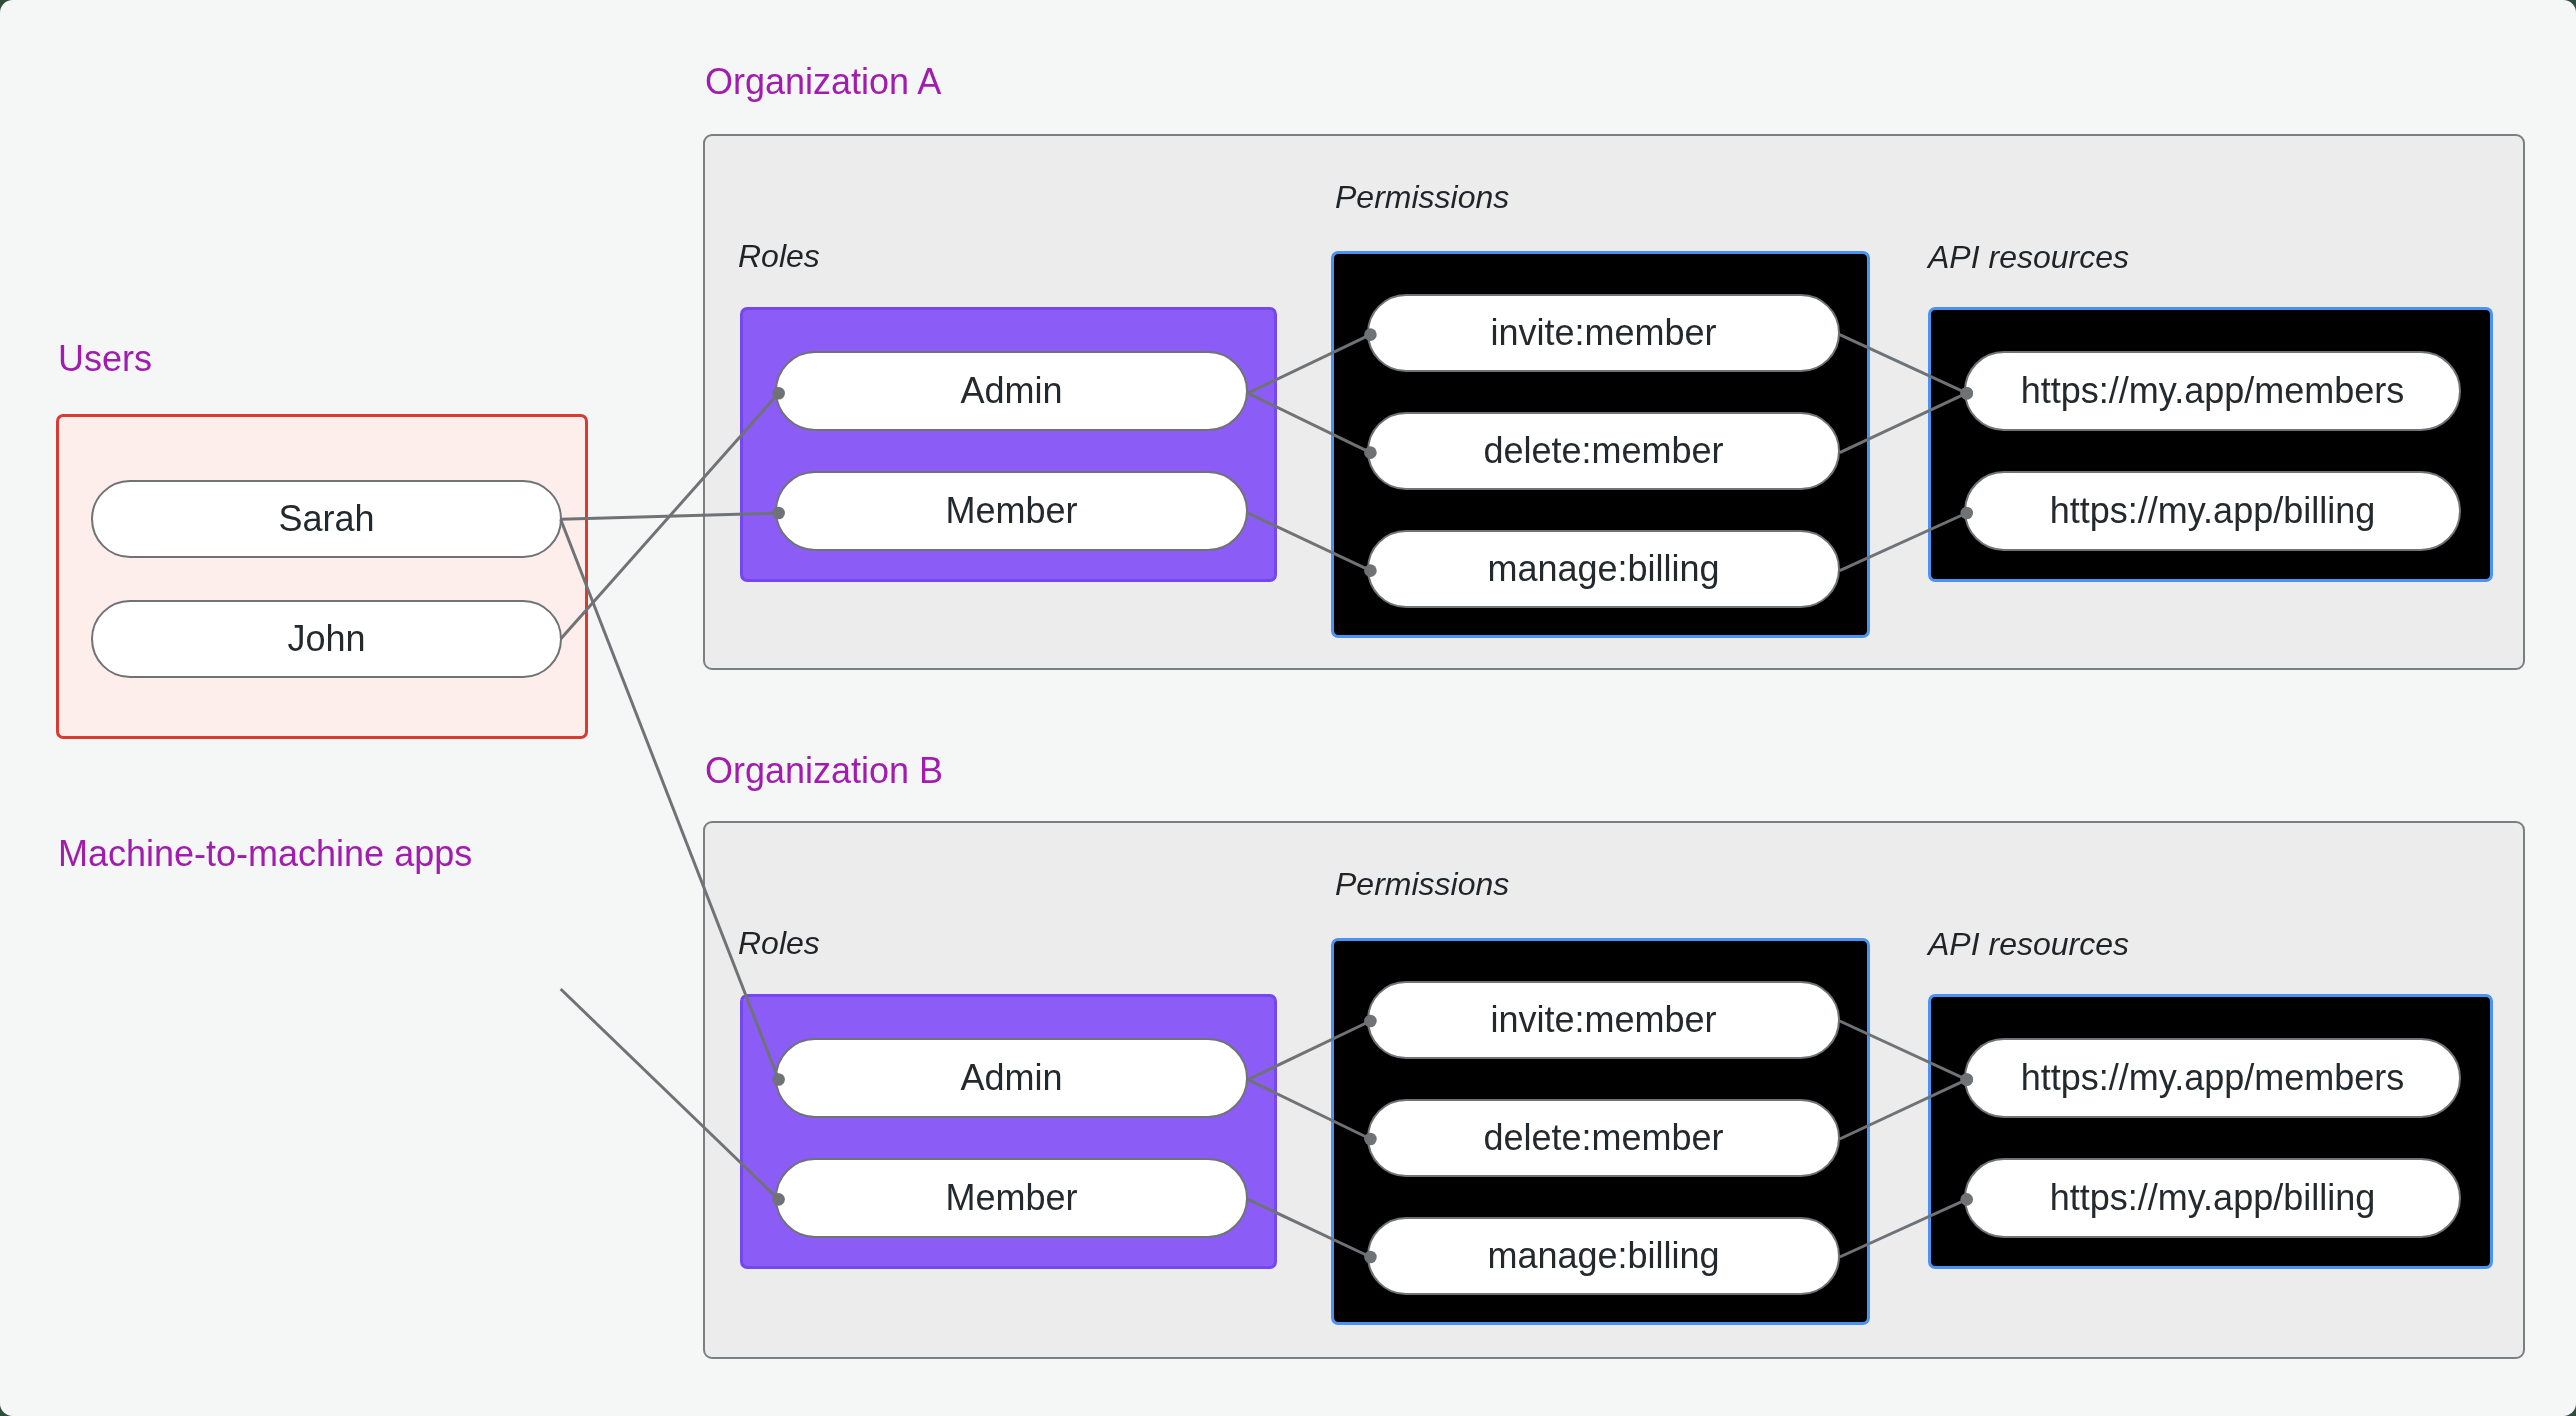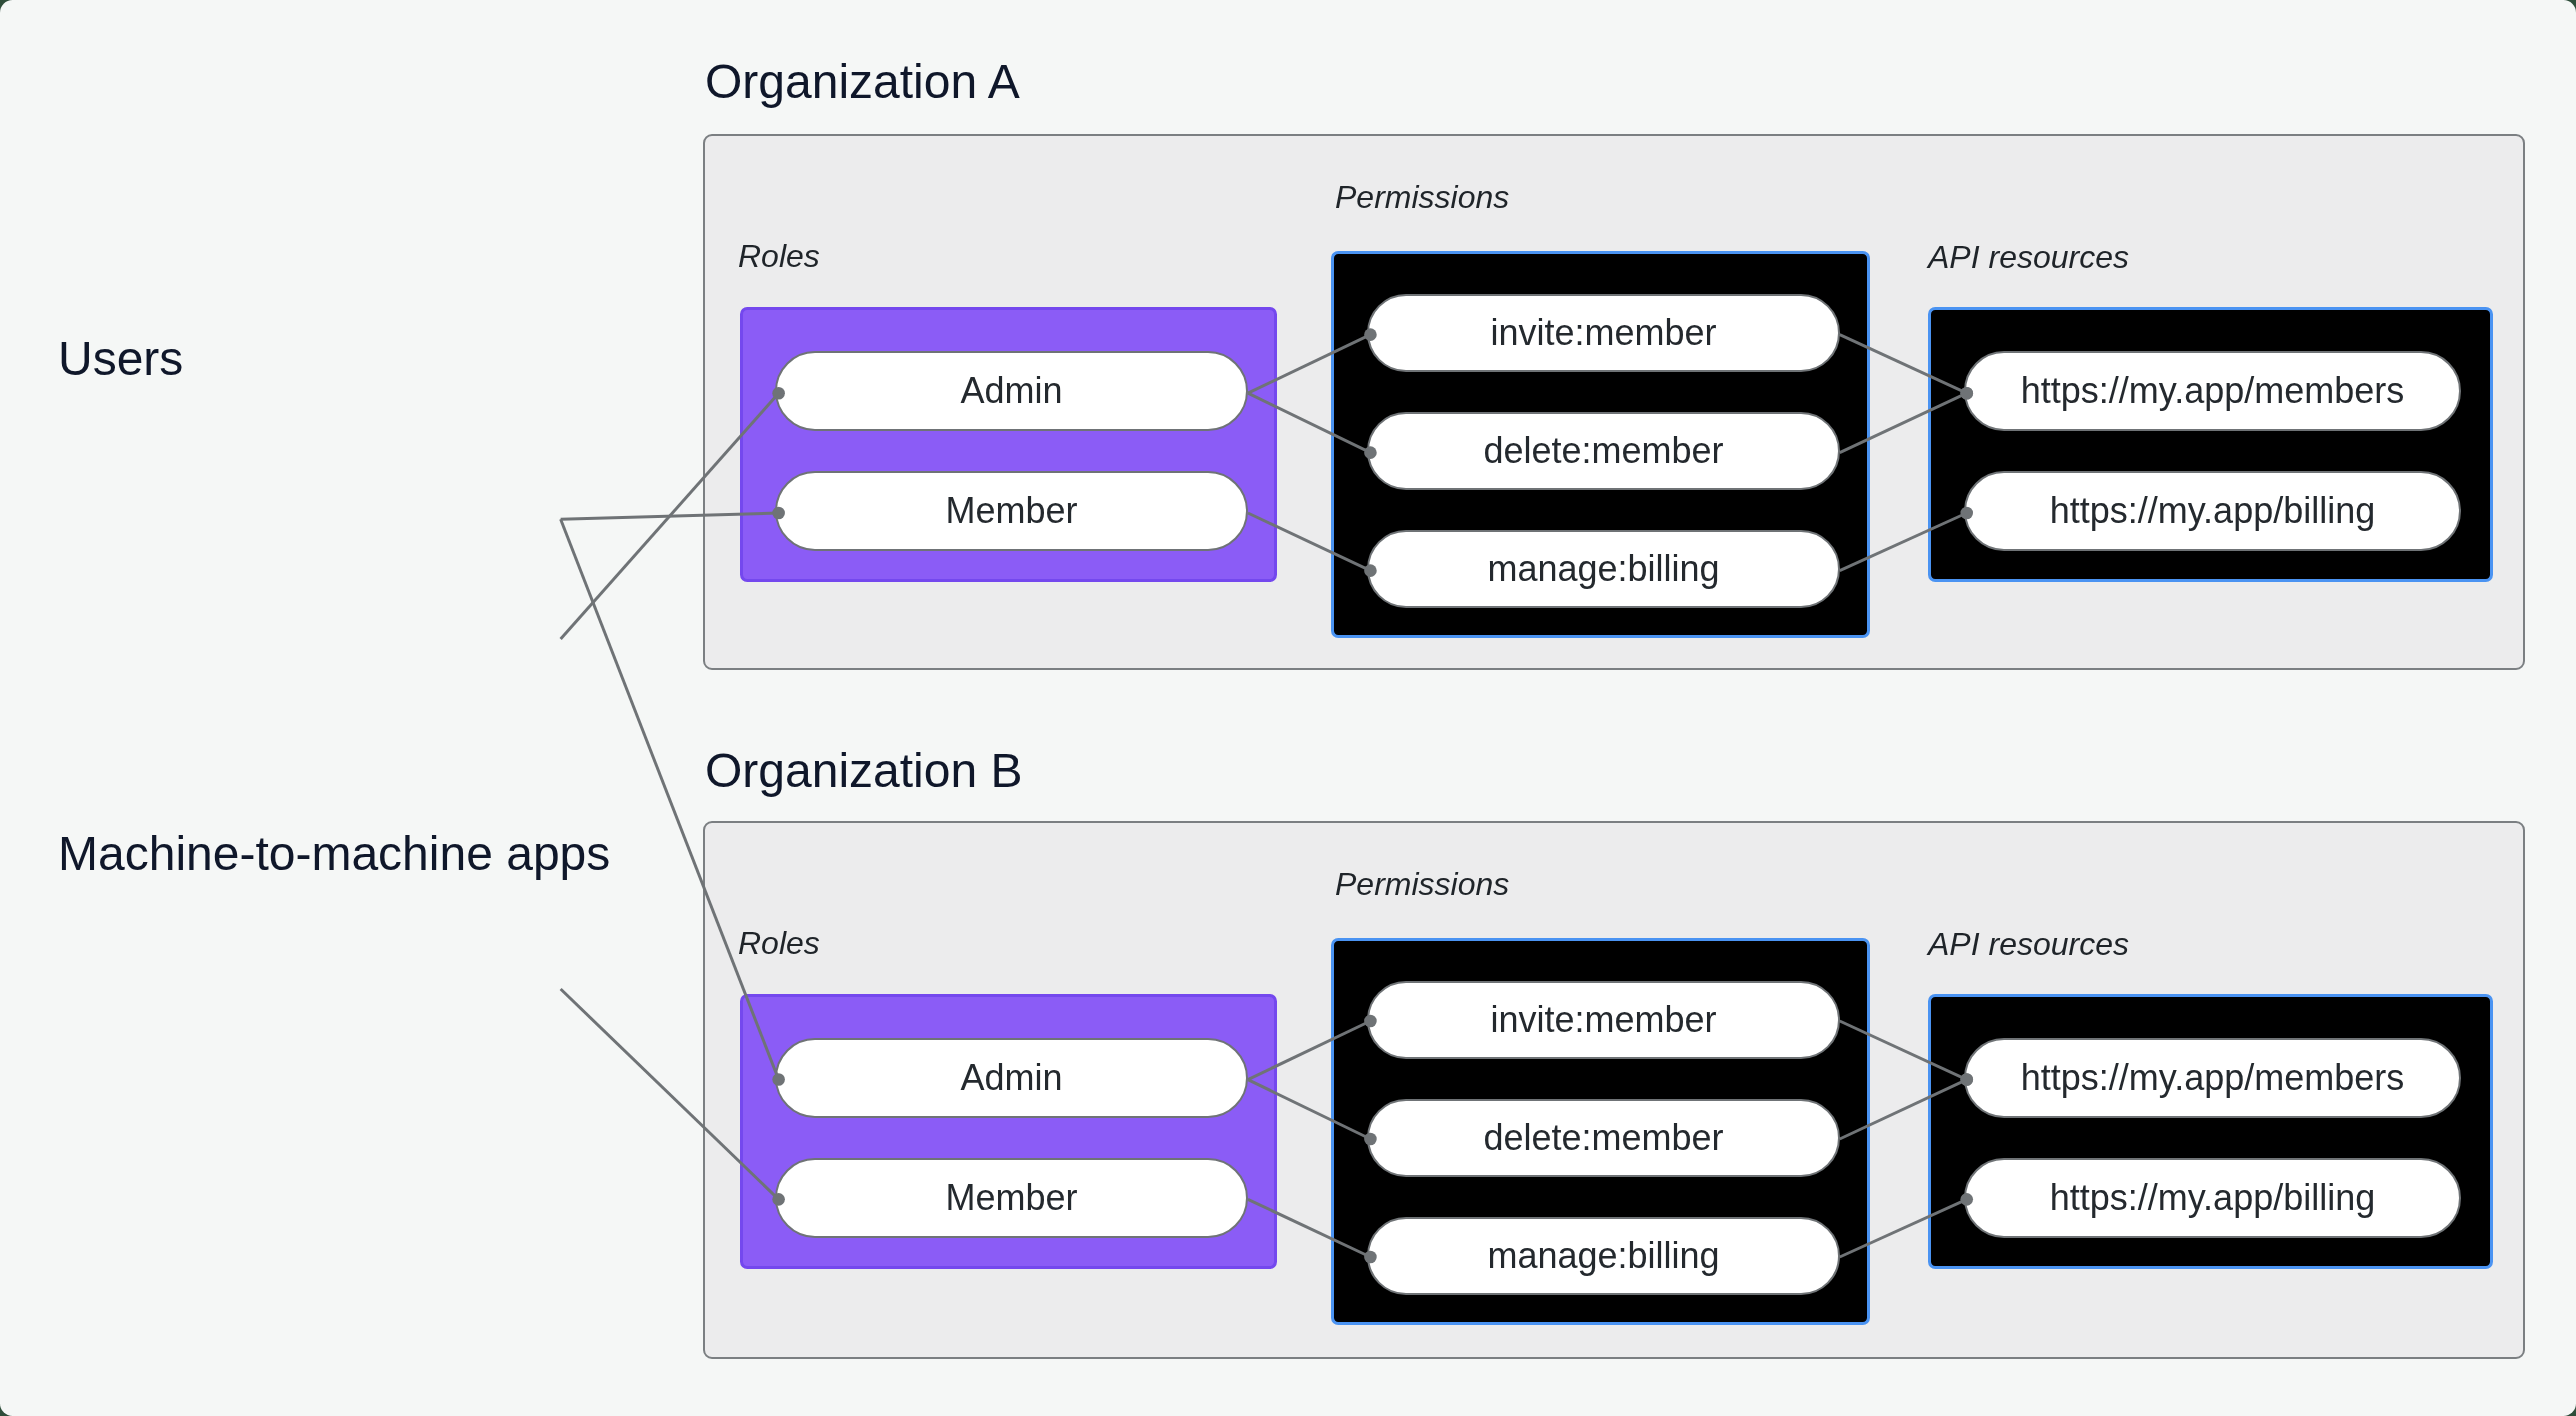"Organization A" .sec-label { color: #0f172a -> #a21caf; font-size: 48px -> 36px }
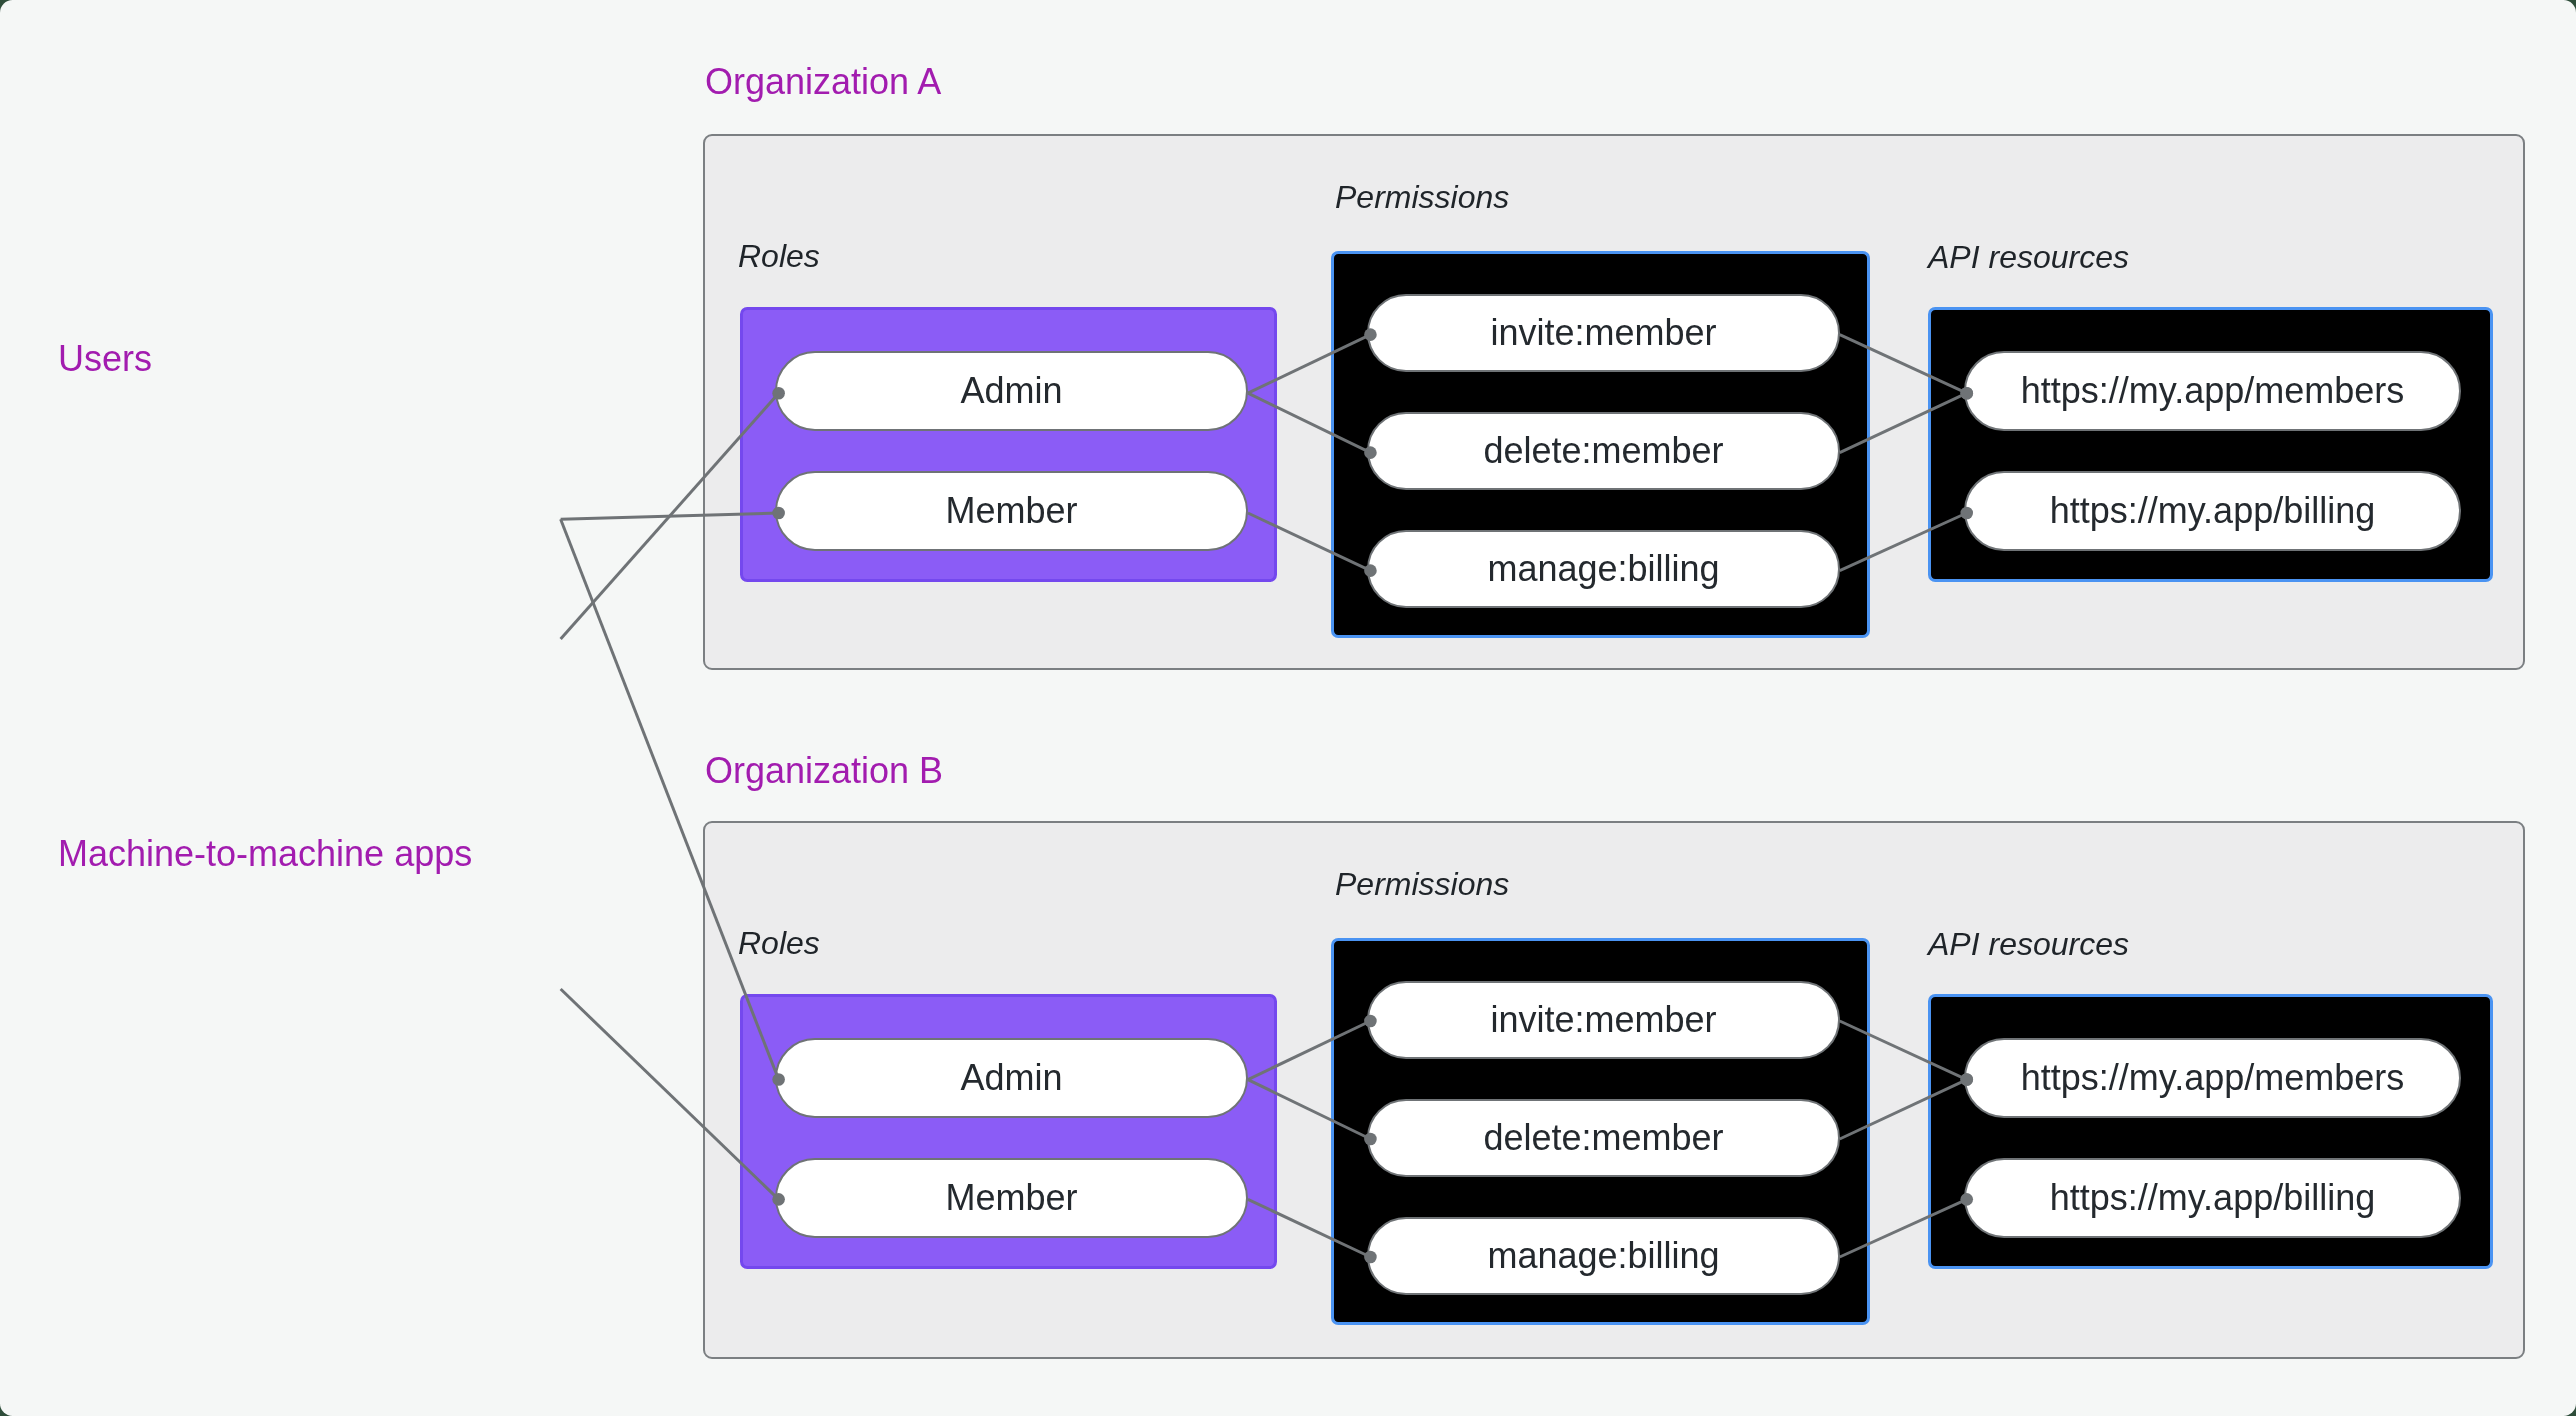"Sarah" div.gbox { html: none -> <div> <div>Sarah</div> <div>John</div> </div> }
